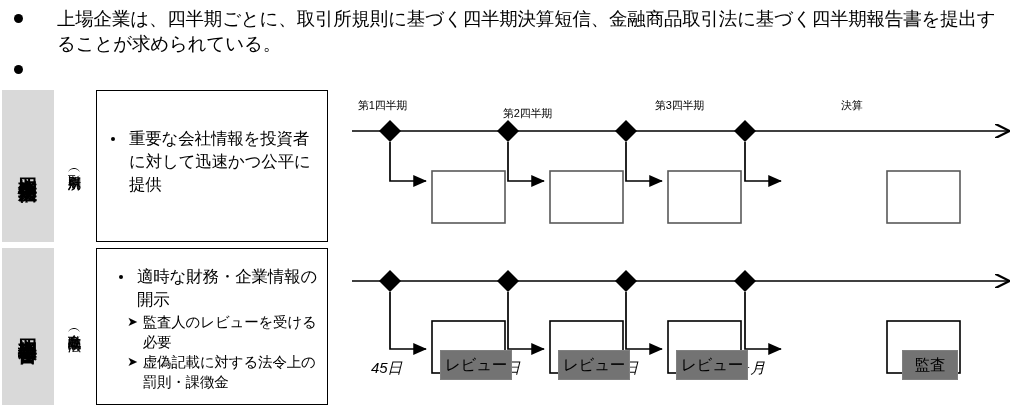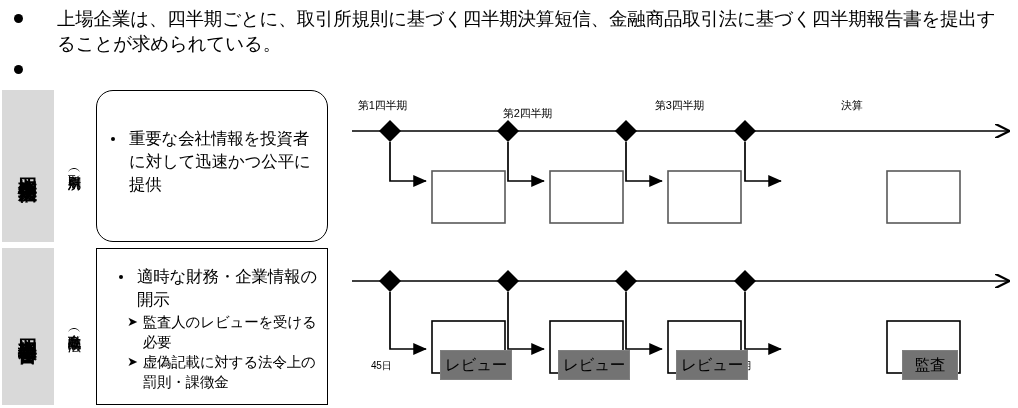"重要な会社情報を投資者に対して迅速かつ公平に提供" #content-box-tanshin { border-radius: 17px -> none }
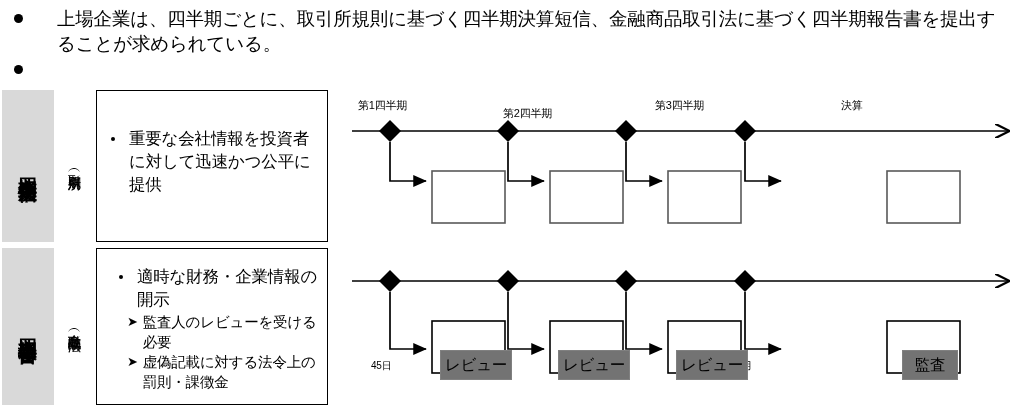"45日" .duration-label { font-size: 10px -> 15px; font-style: none -> italic }
